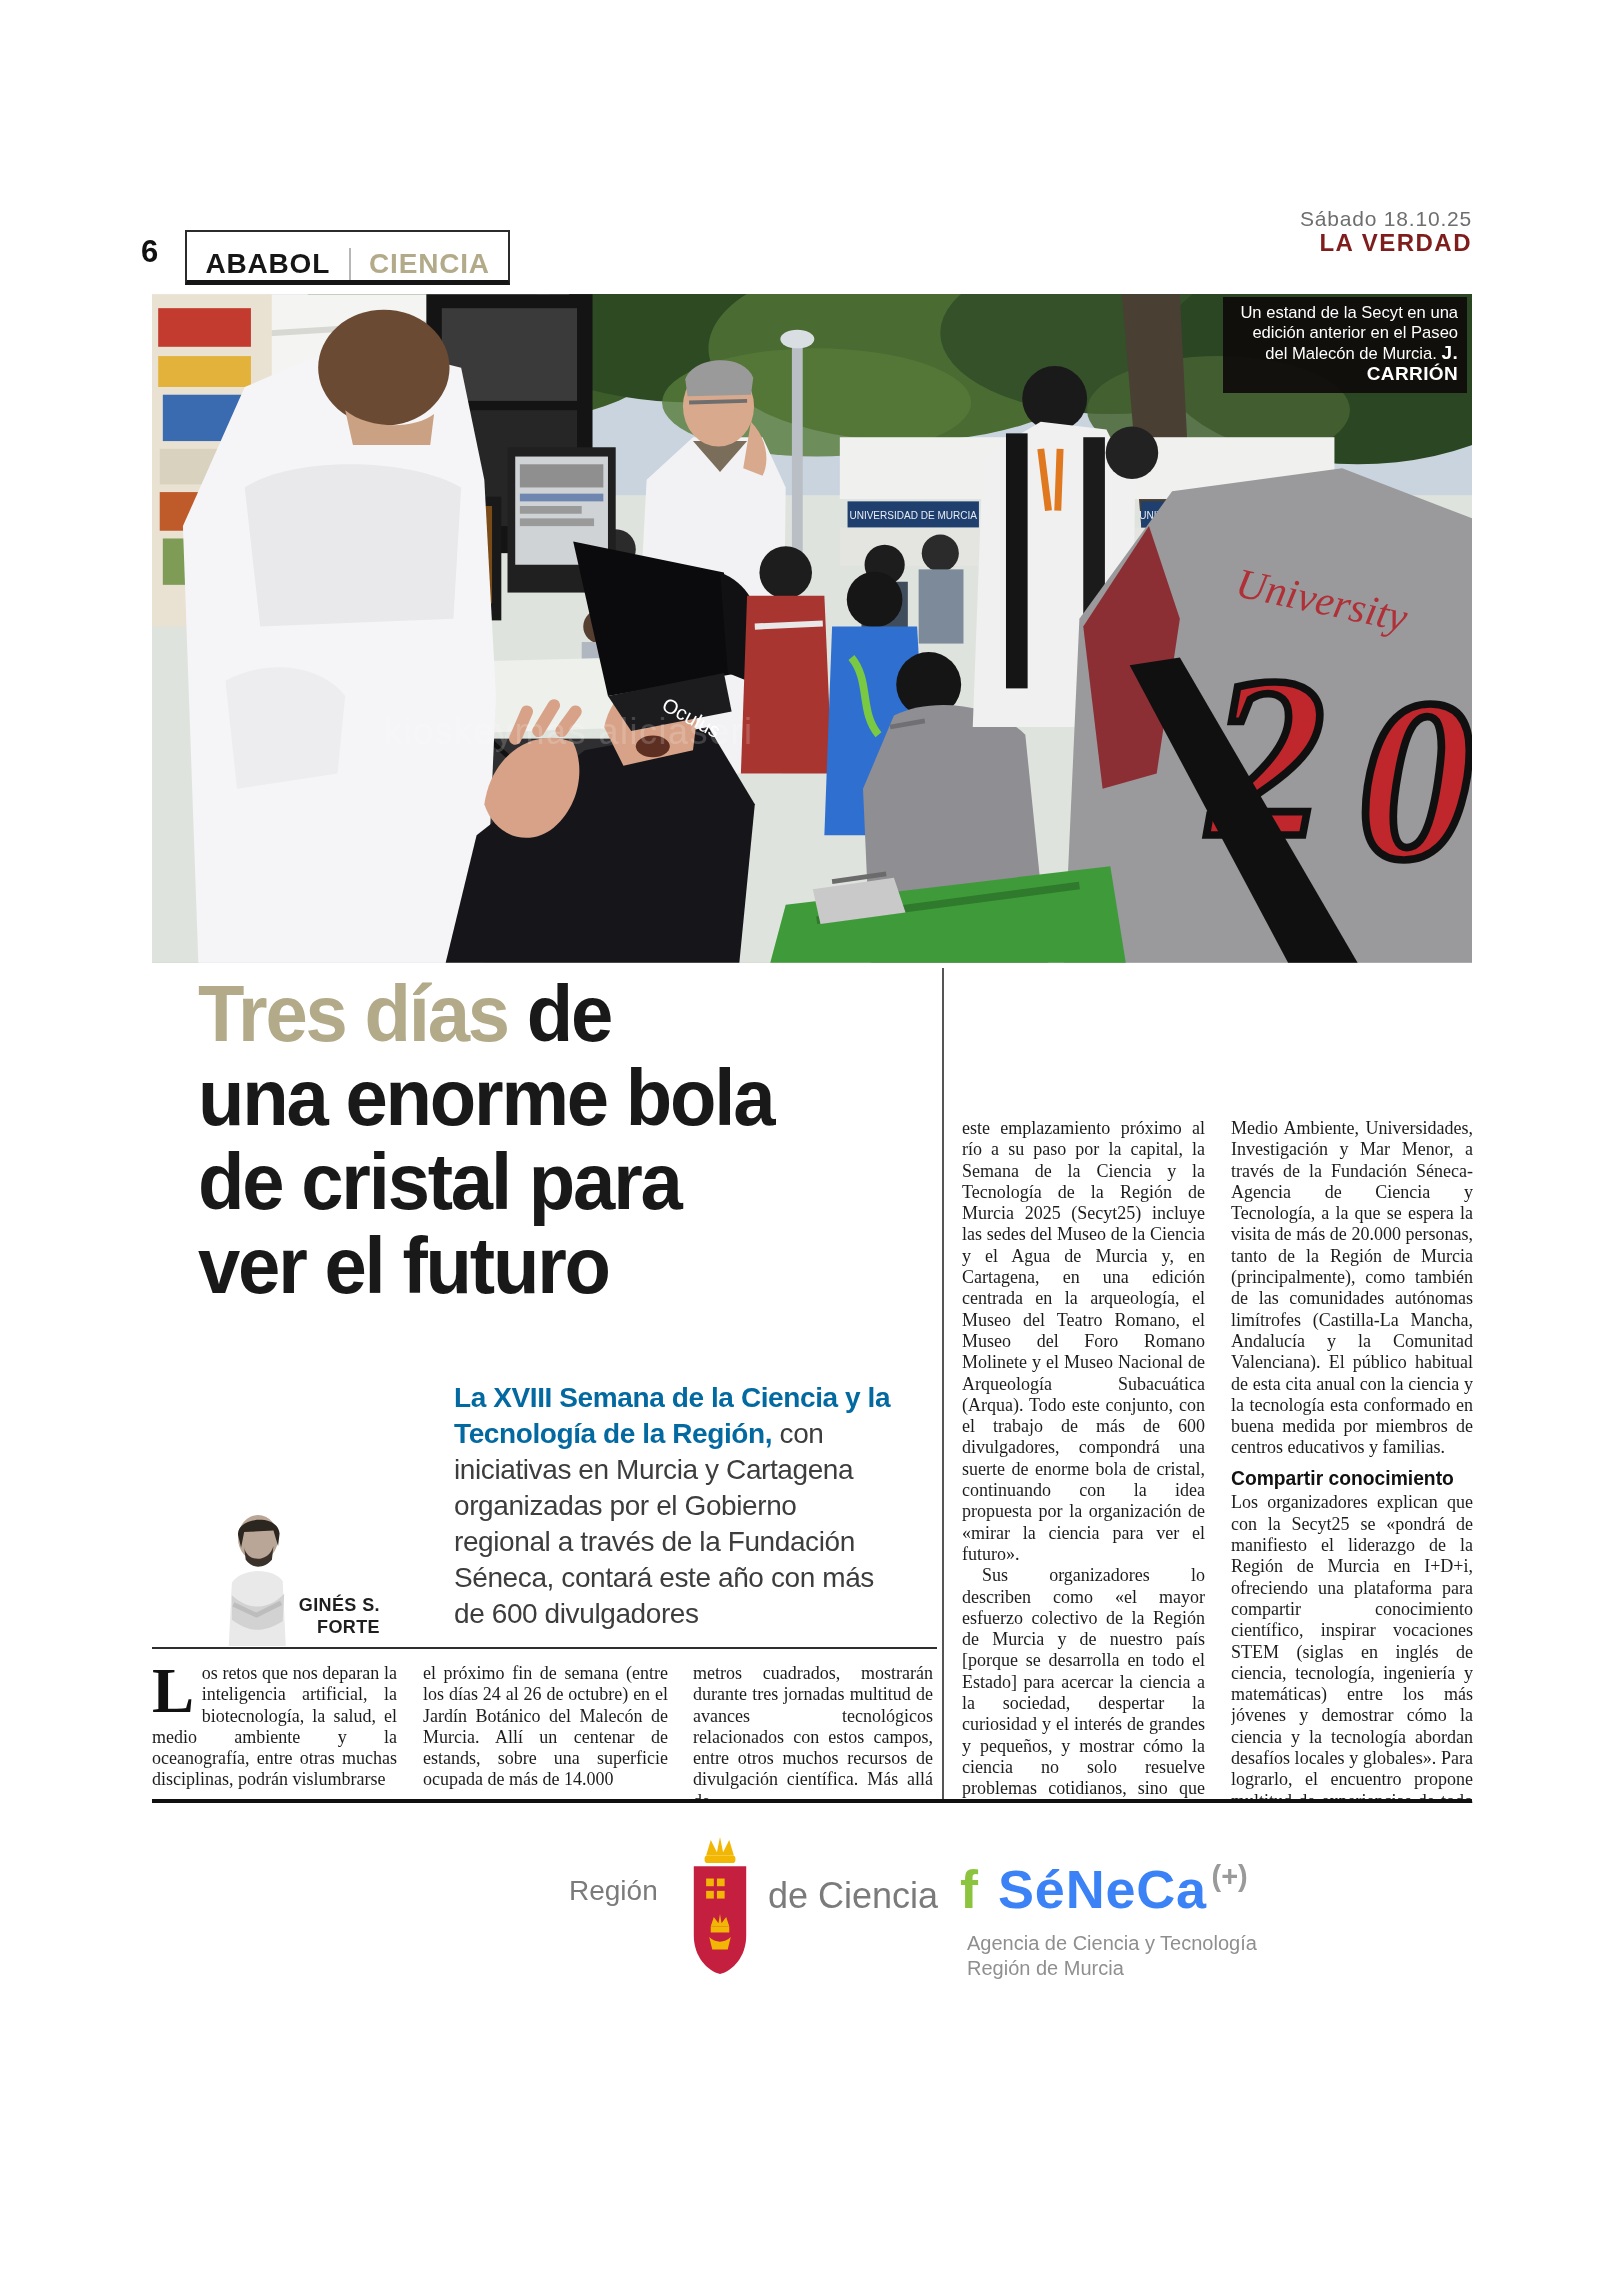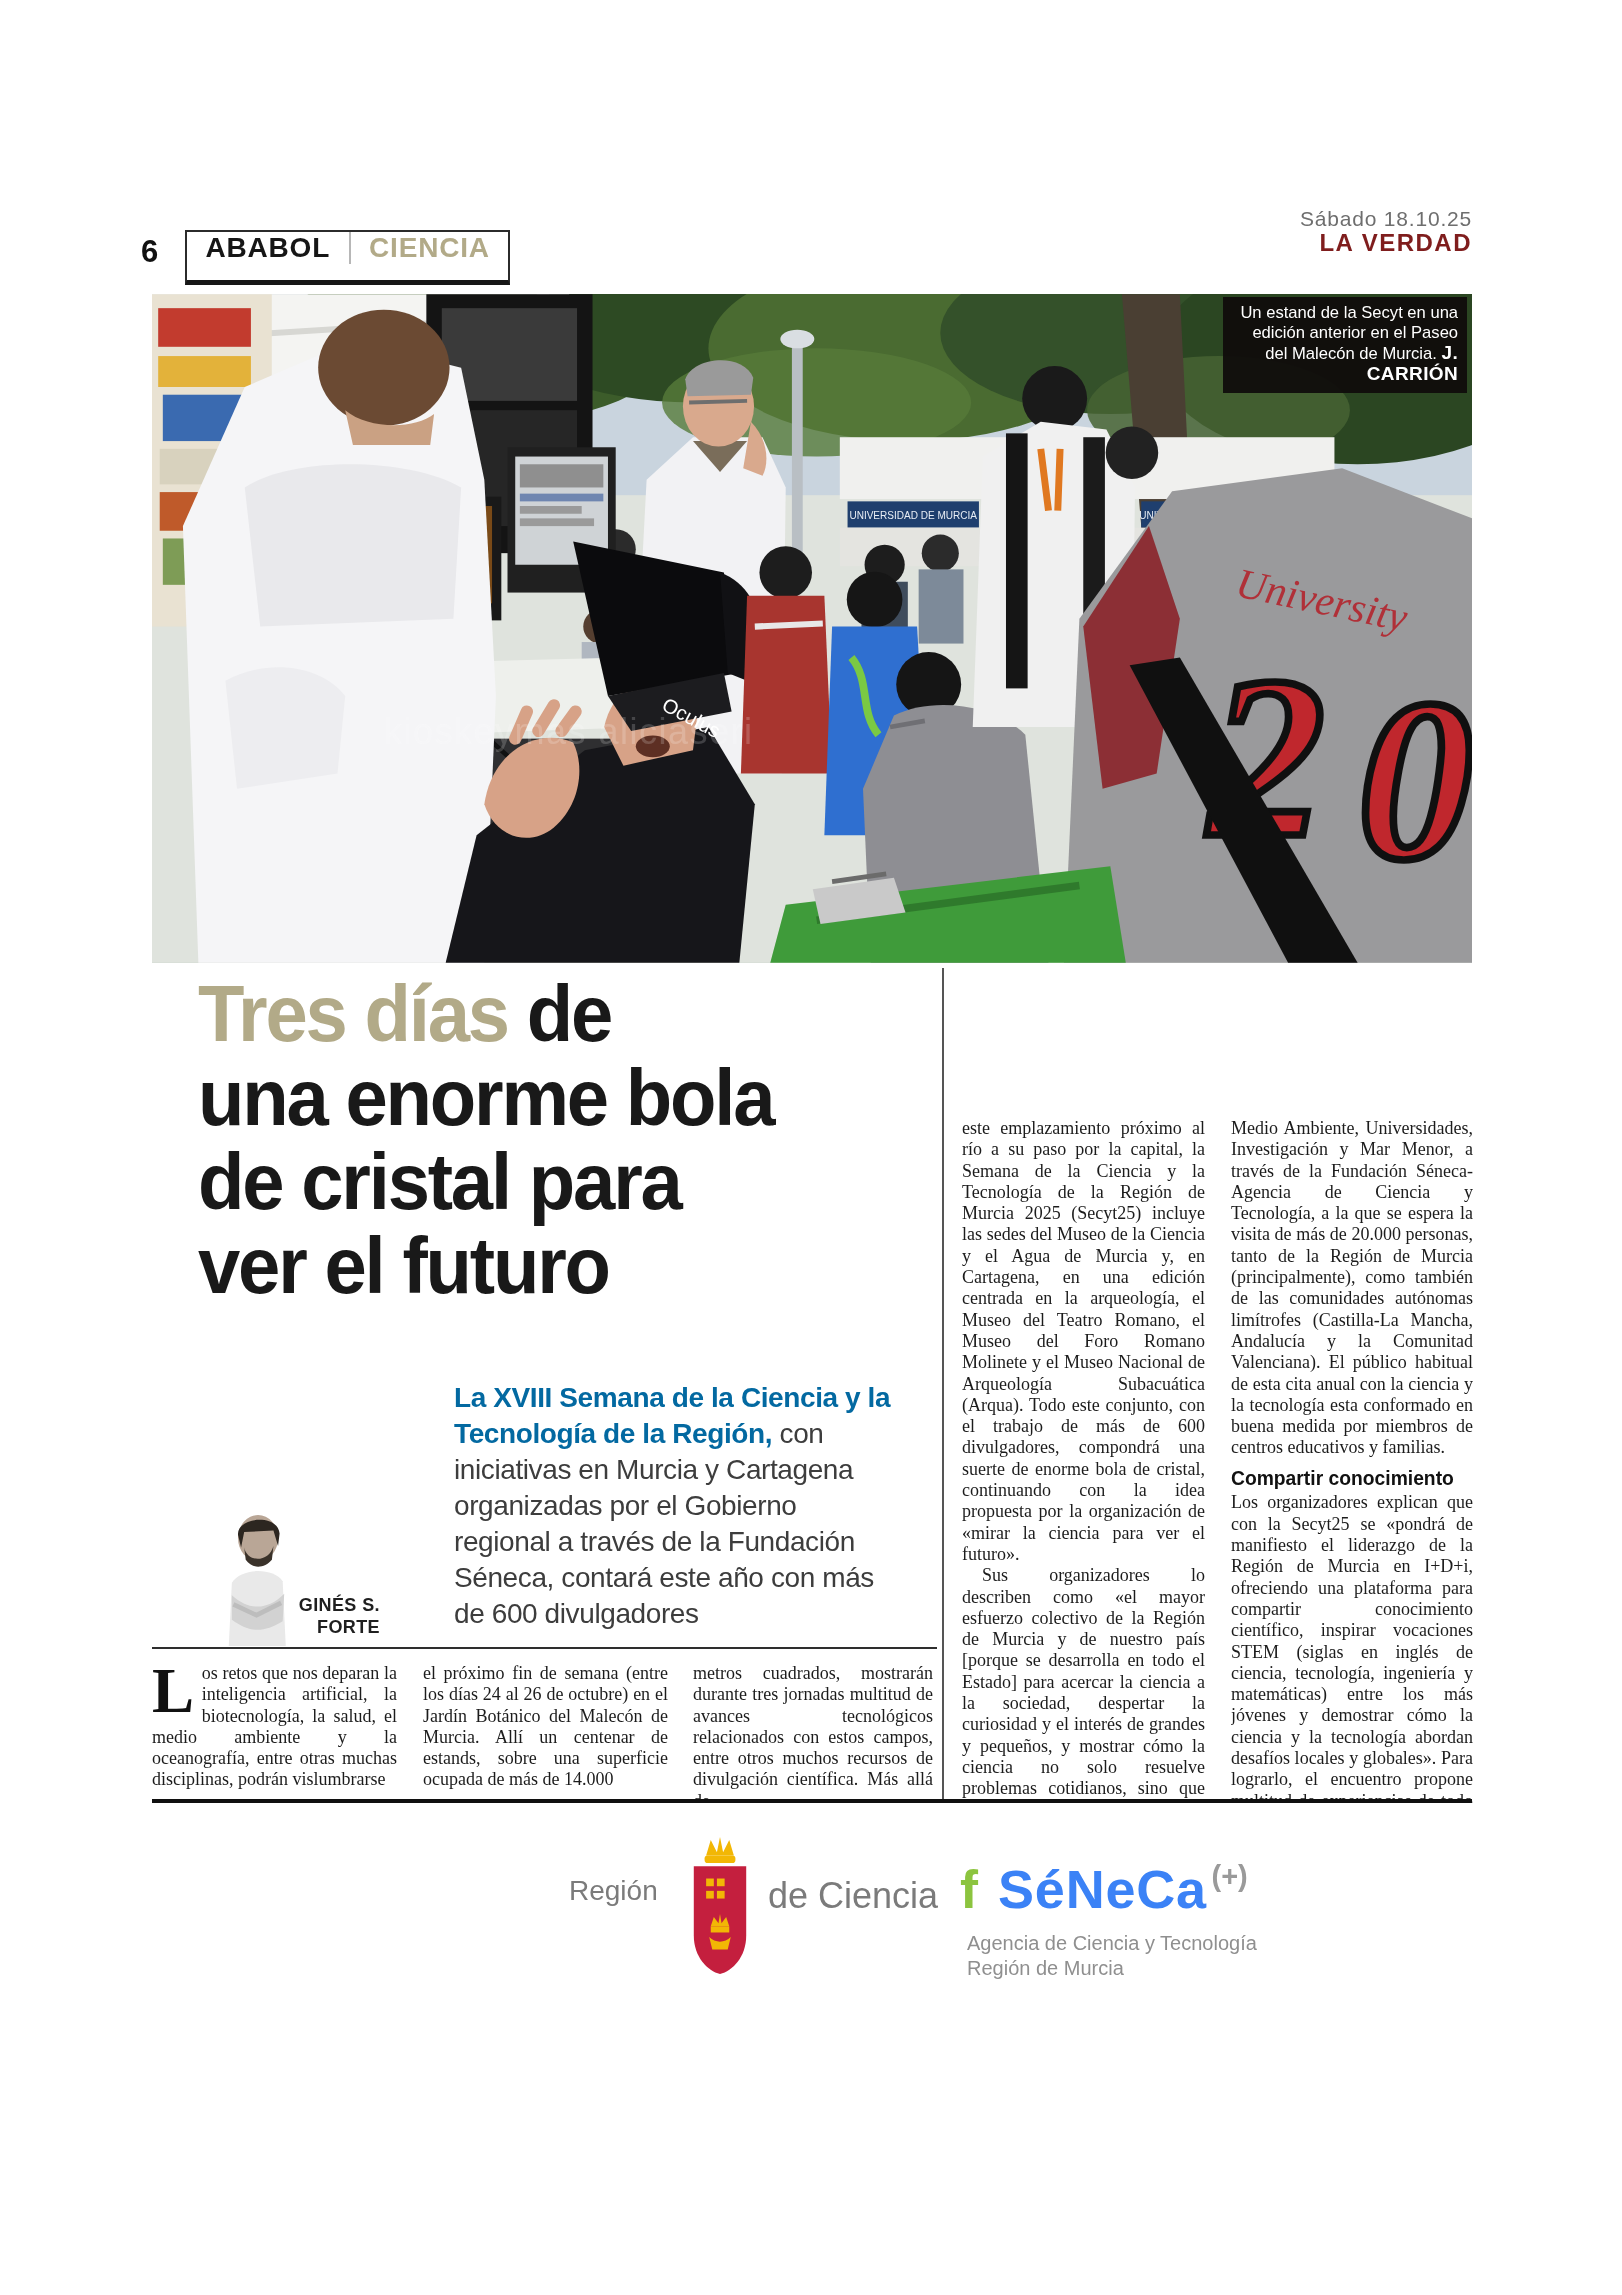"ABABOL" .section-badge { align-items: flex-start -> flex-end }
